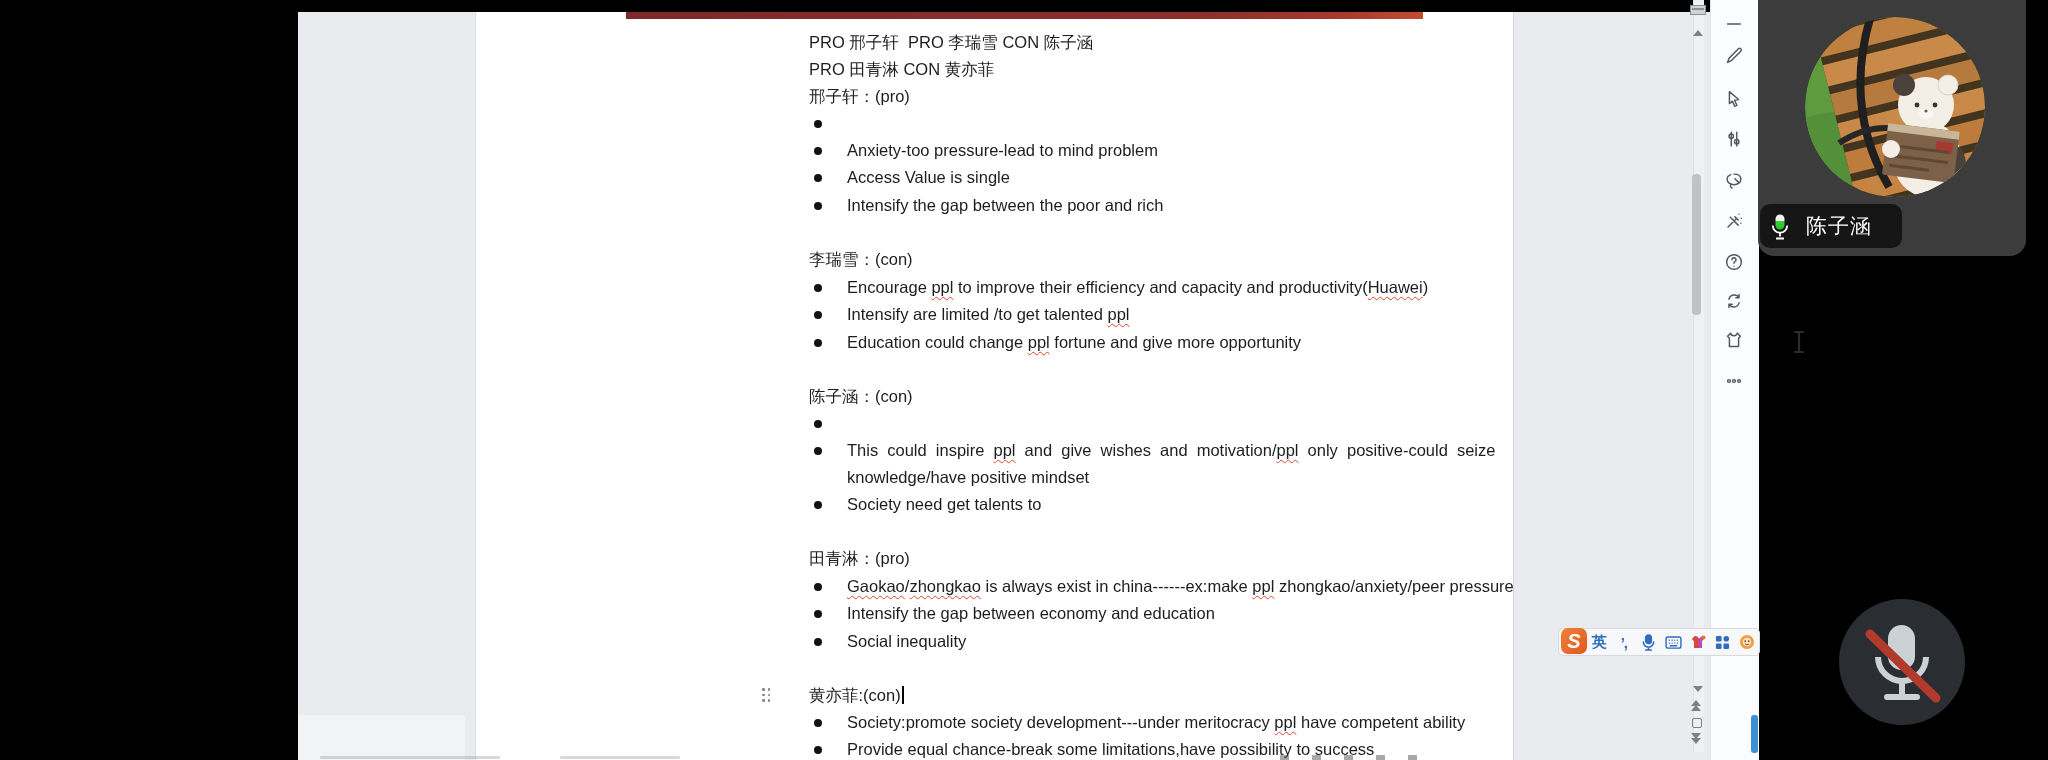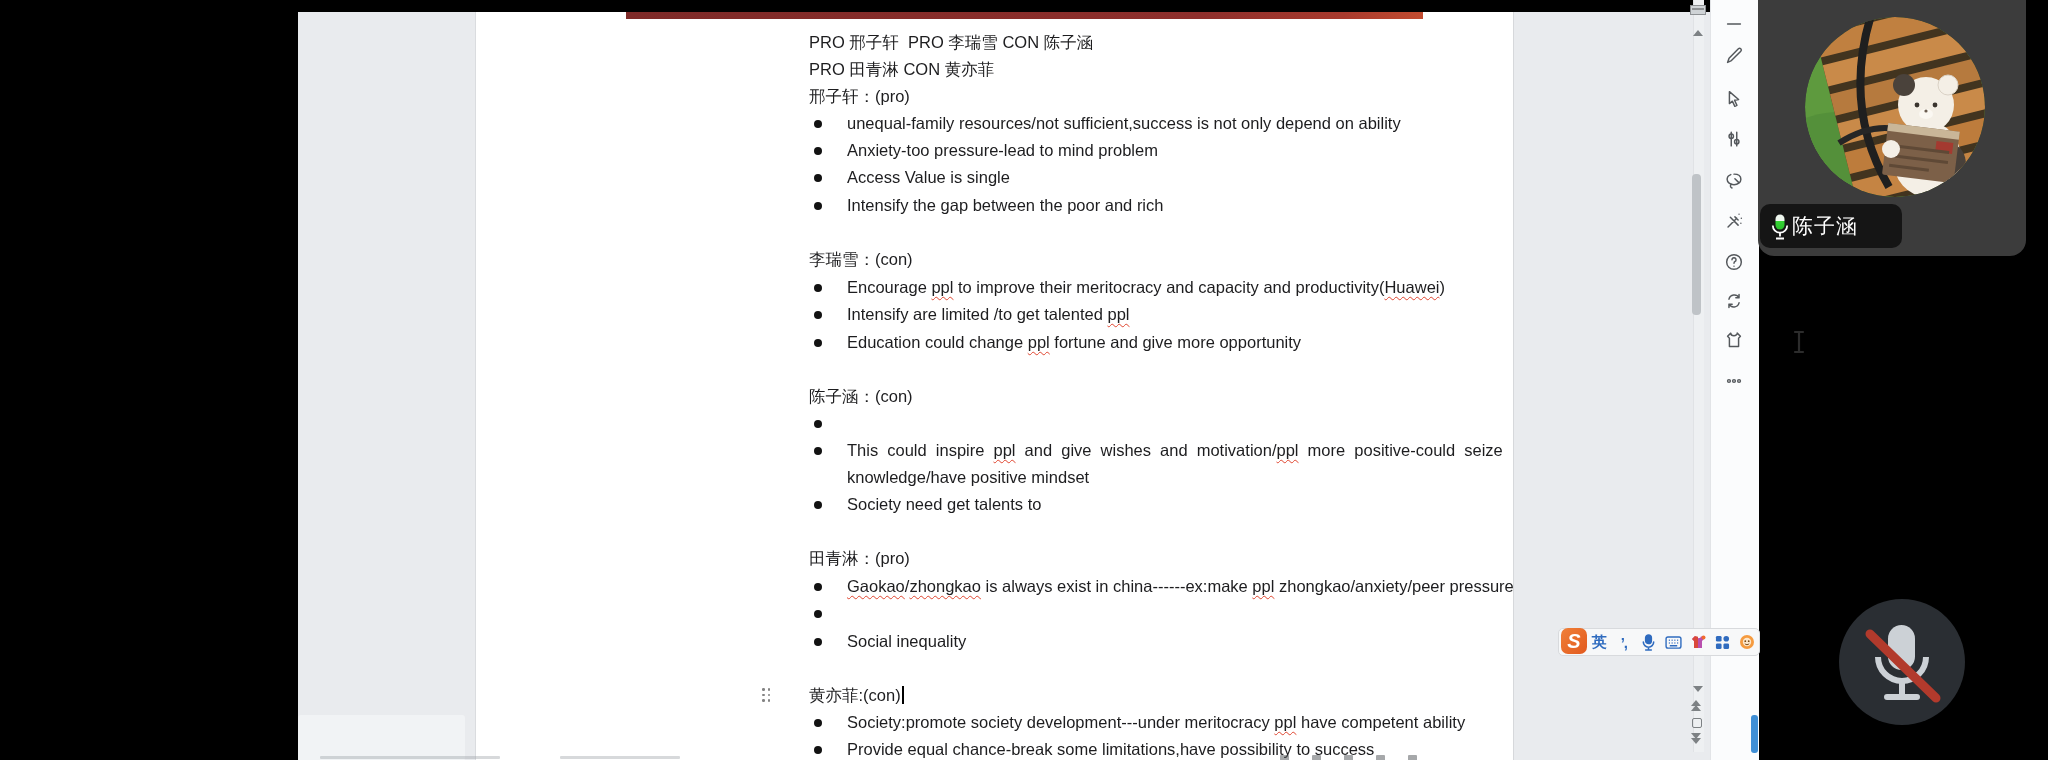"unequal-family resources/not" span { html: <span>unequal-family resources/not sufficient,success is not only depend on ability</span> -> none }
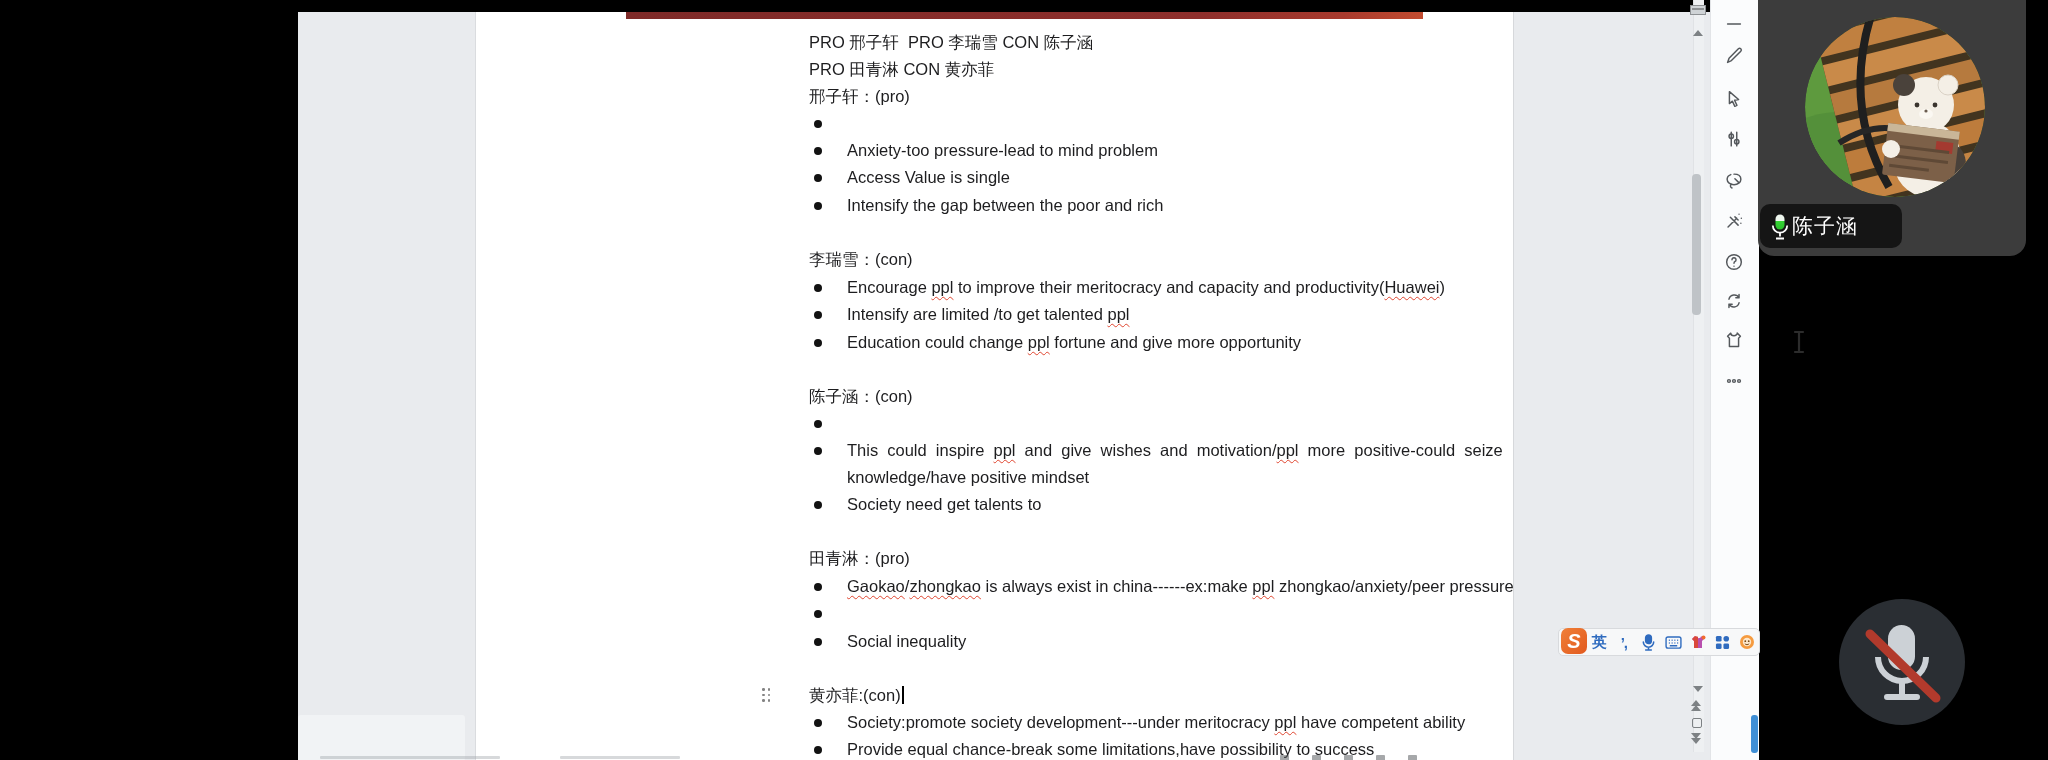"陈子涵" #name-tag .nm { margin-left: 2px -> 16px }
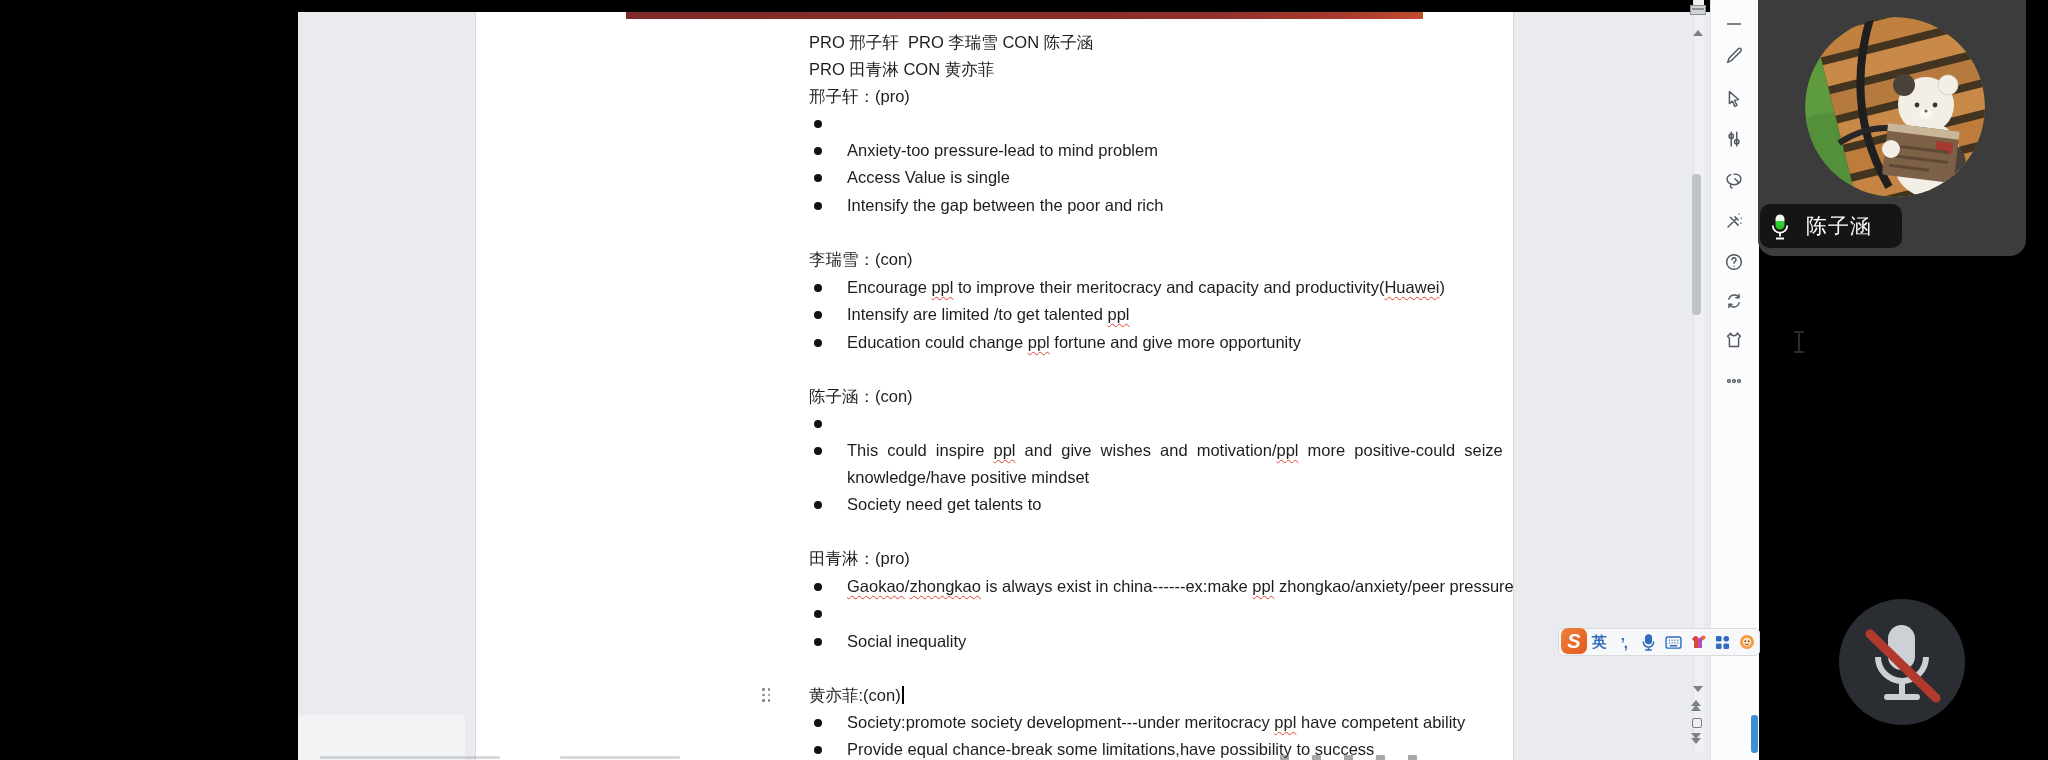"to improve their meritocracy and" span { text: meritocracy -> efficiency }
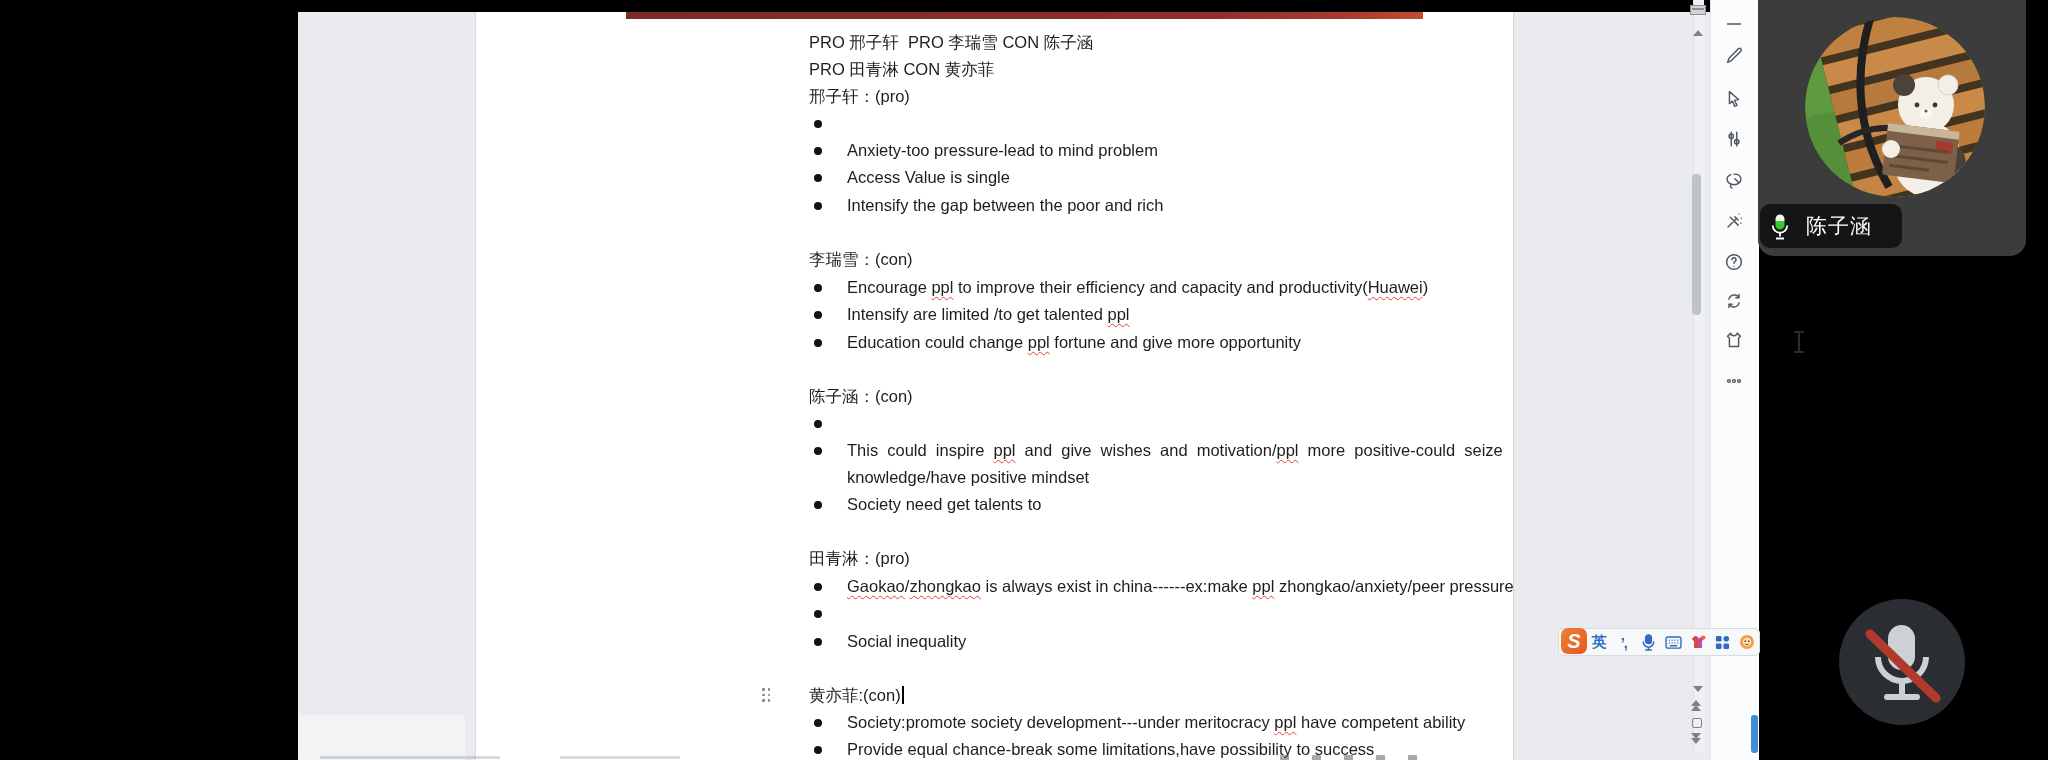"more positive-could seize" span { text: more -> only }
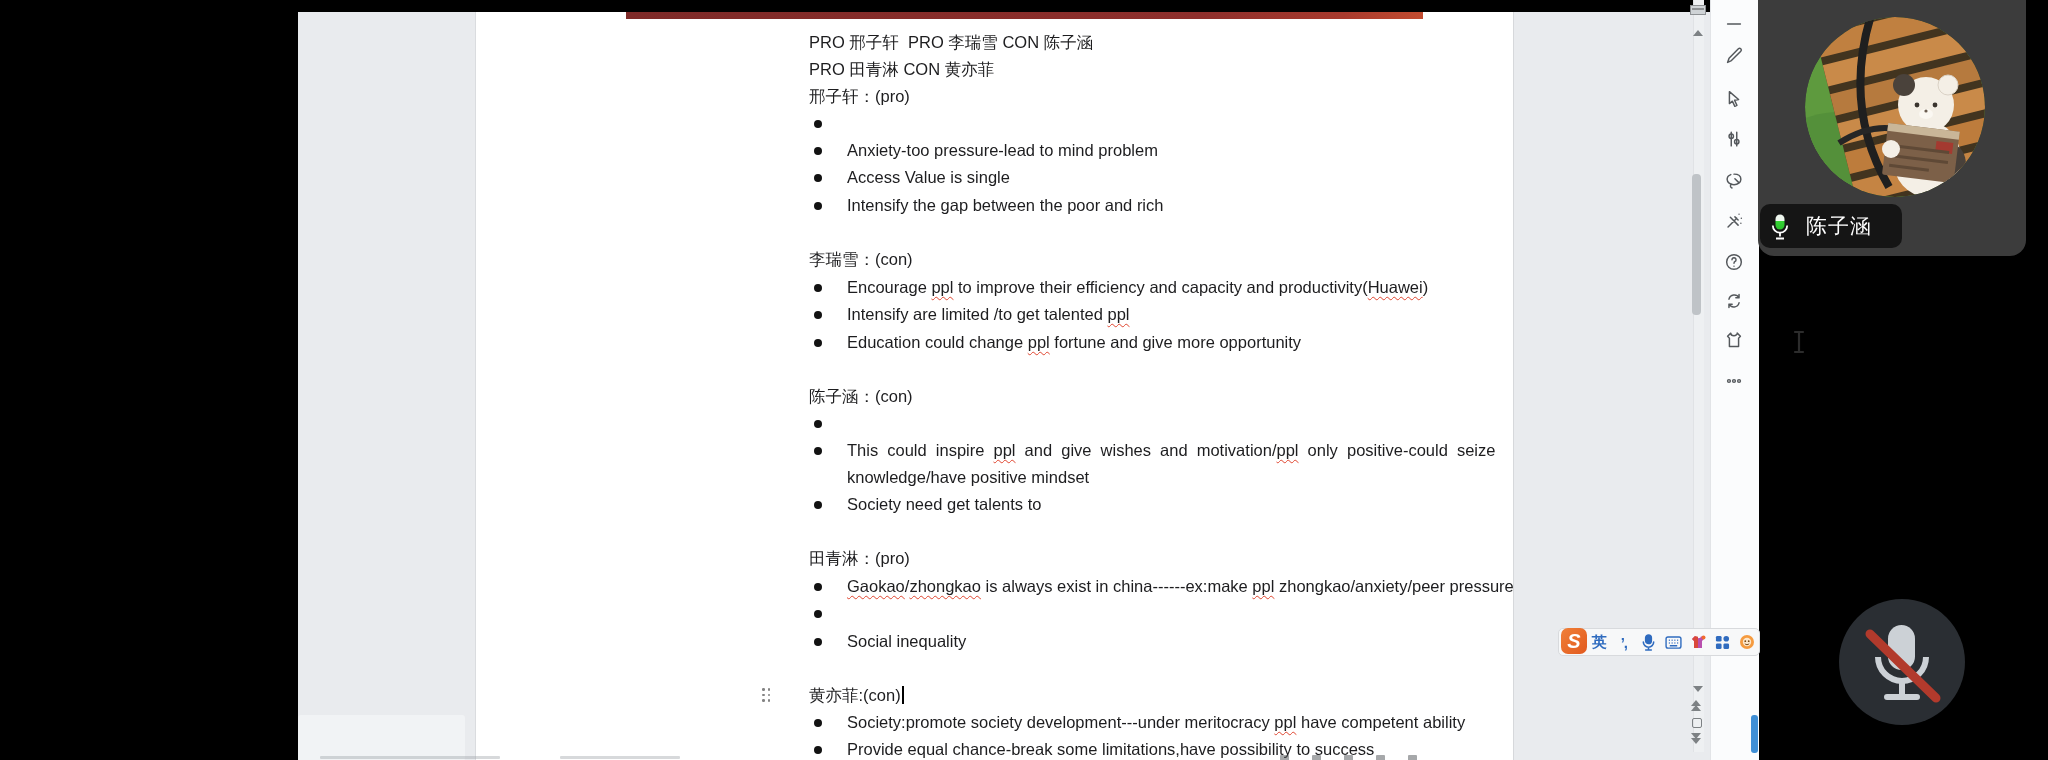"Intensify the gap between economy" span { html: none -> <span>Intensify the gap between economy and education</span> }
